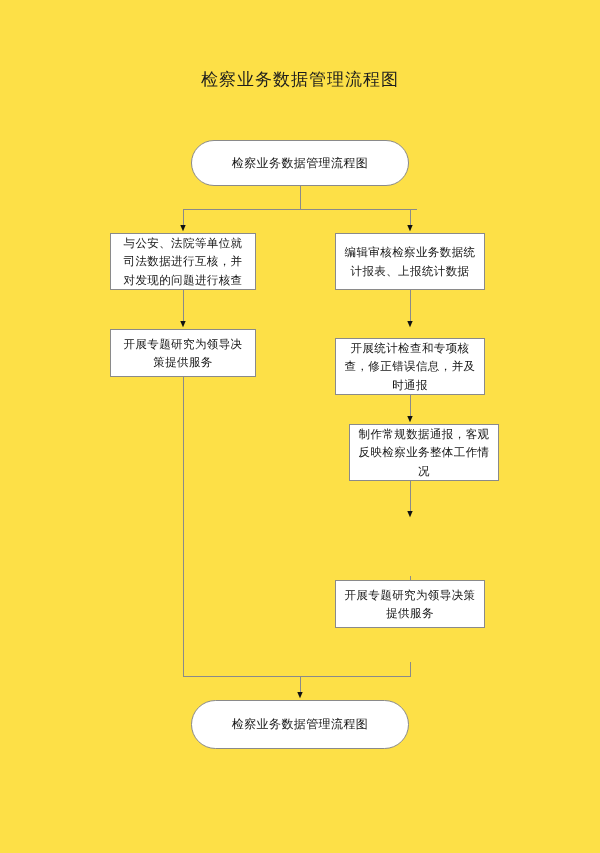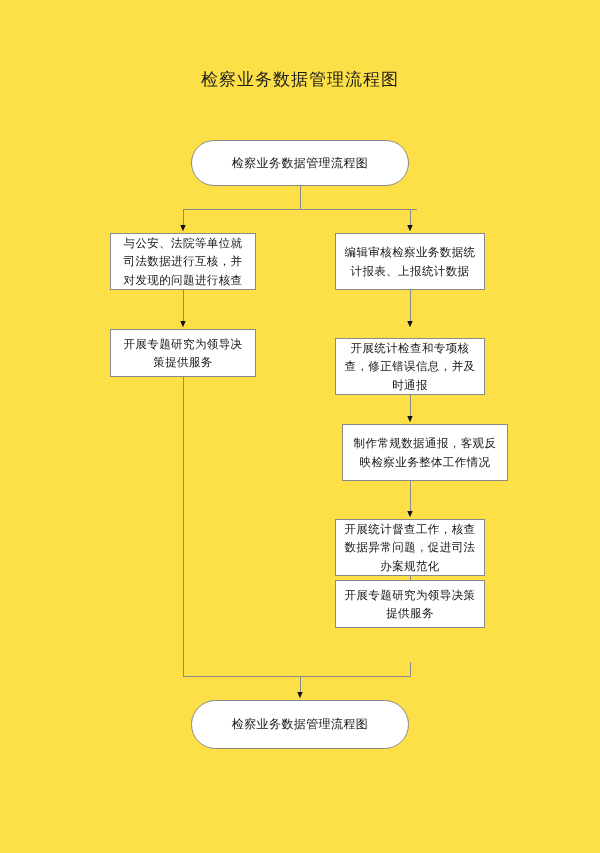"制作常规数据通报，客观反映检察业务整体工作情况" #node-right-3 { left: 342px -> 349px; width: 166px -> 150px }
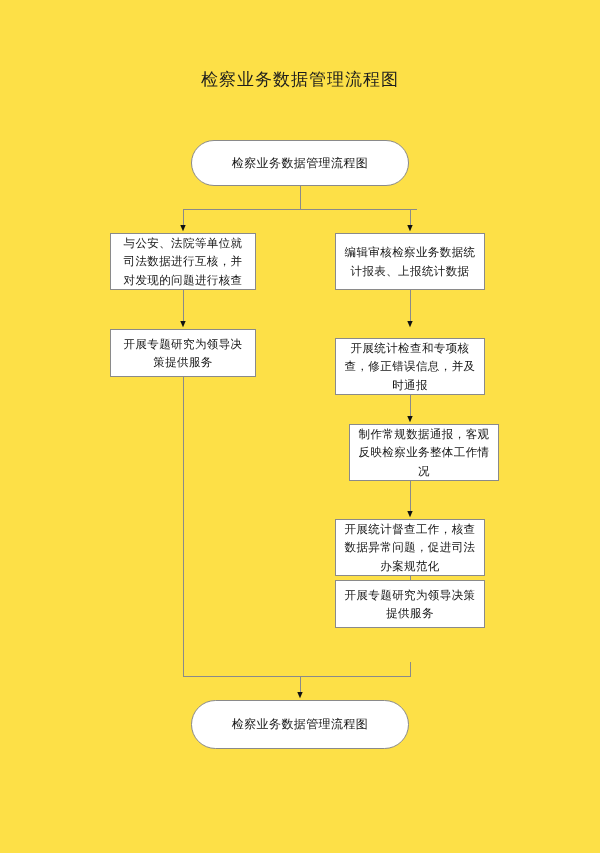"开展统计督查工作，核查数据异常问题，促进司法办案规范化" div.node { html: <div> <span>开展统计督查工作，核查数据异常问题，促进司法办案规范化</span> </div> -> none }
